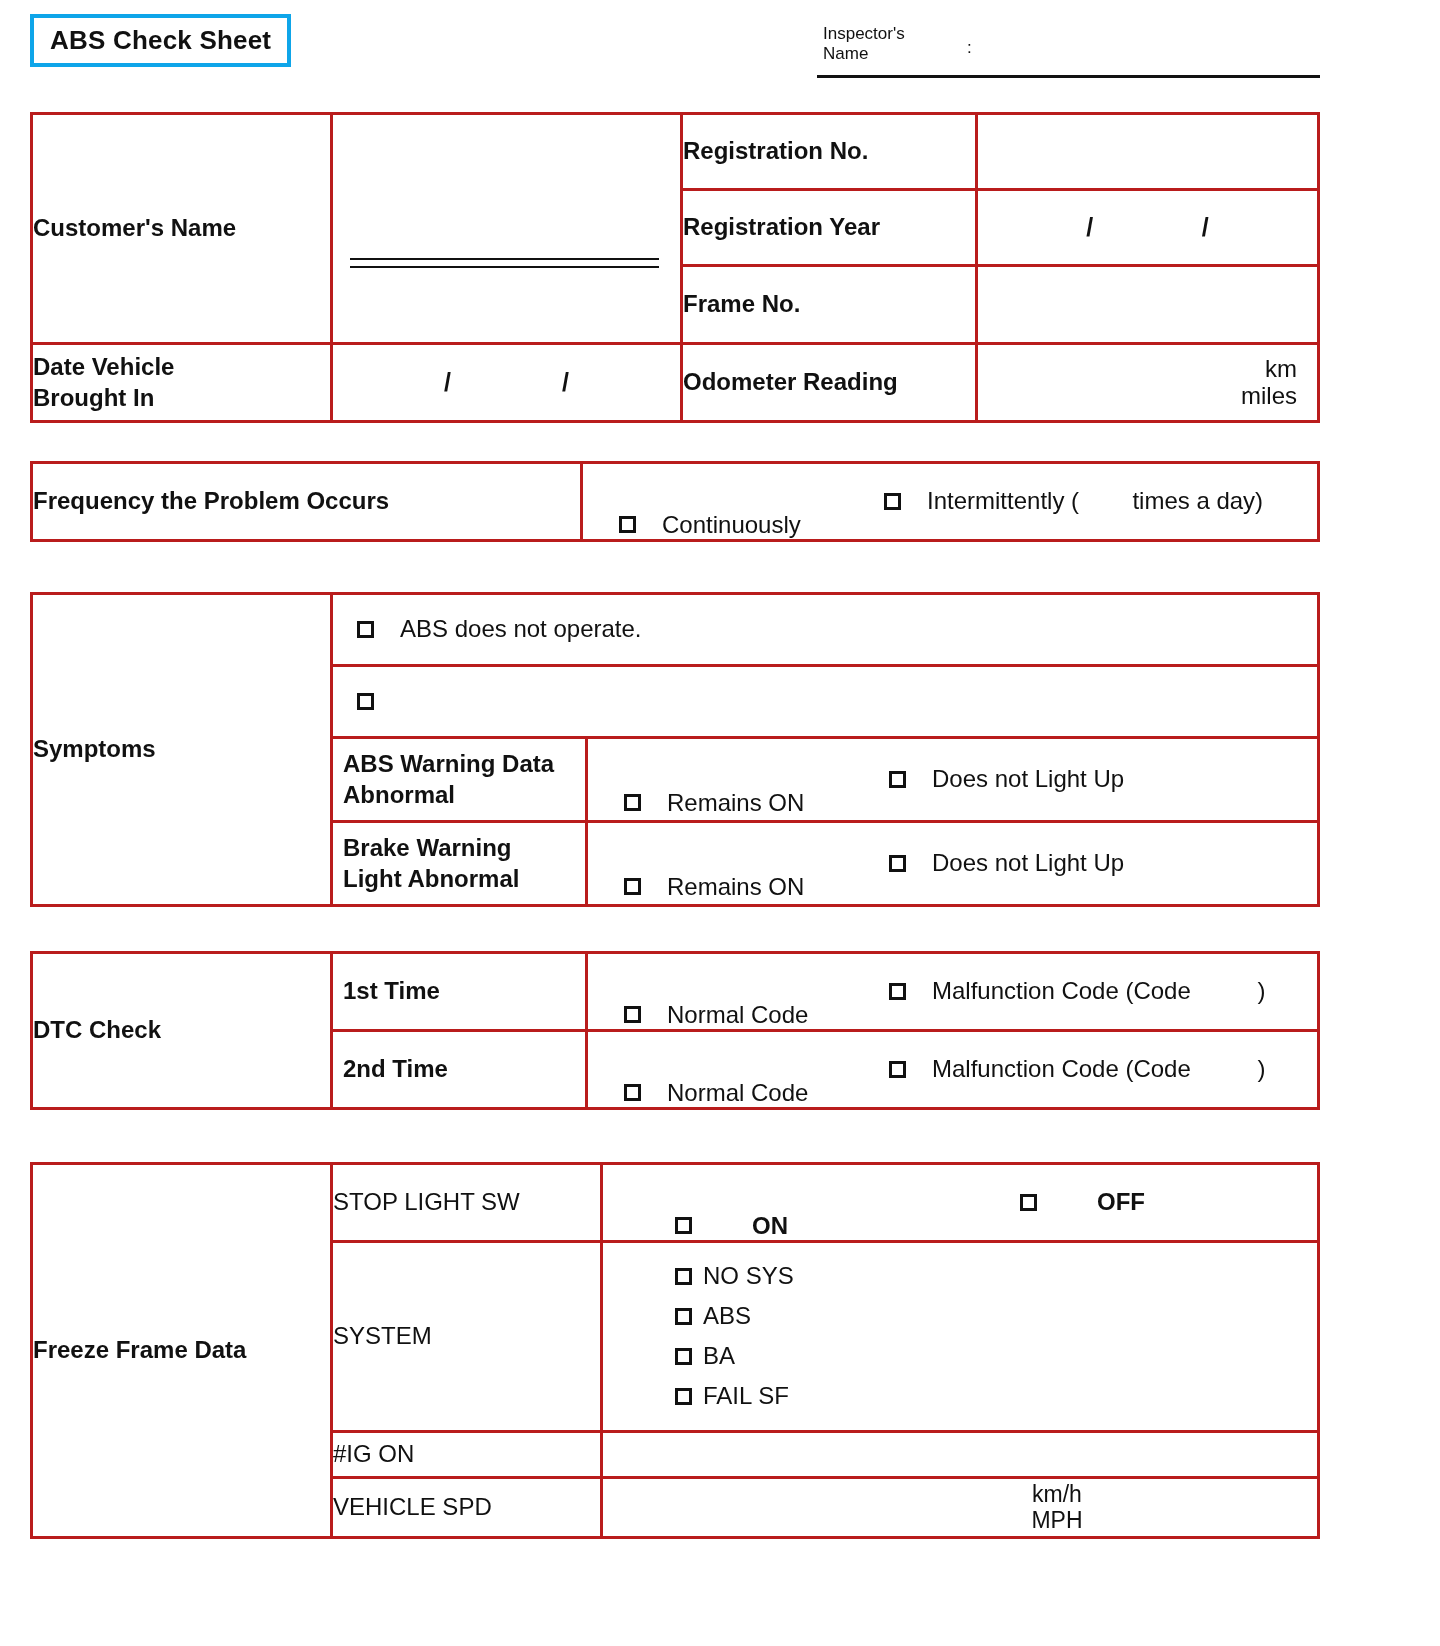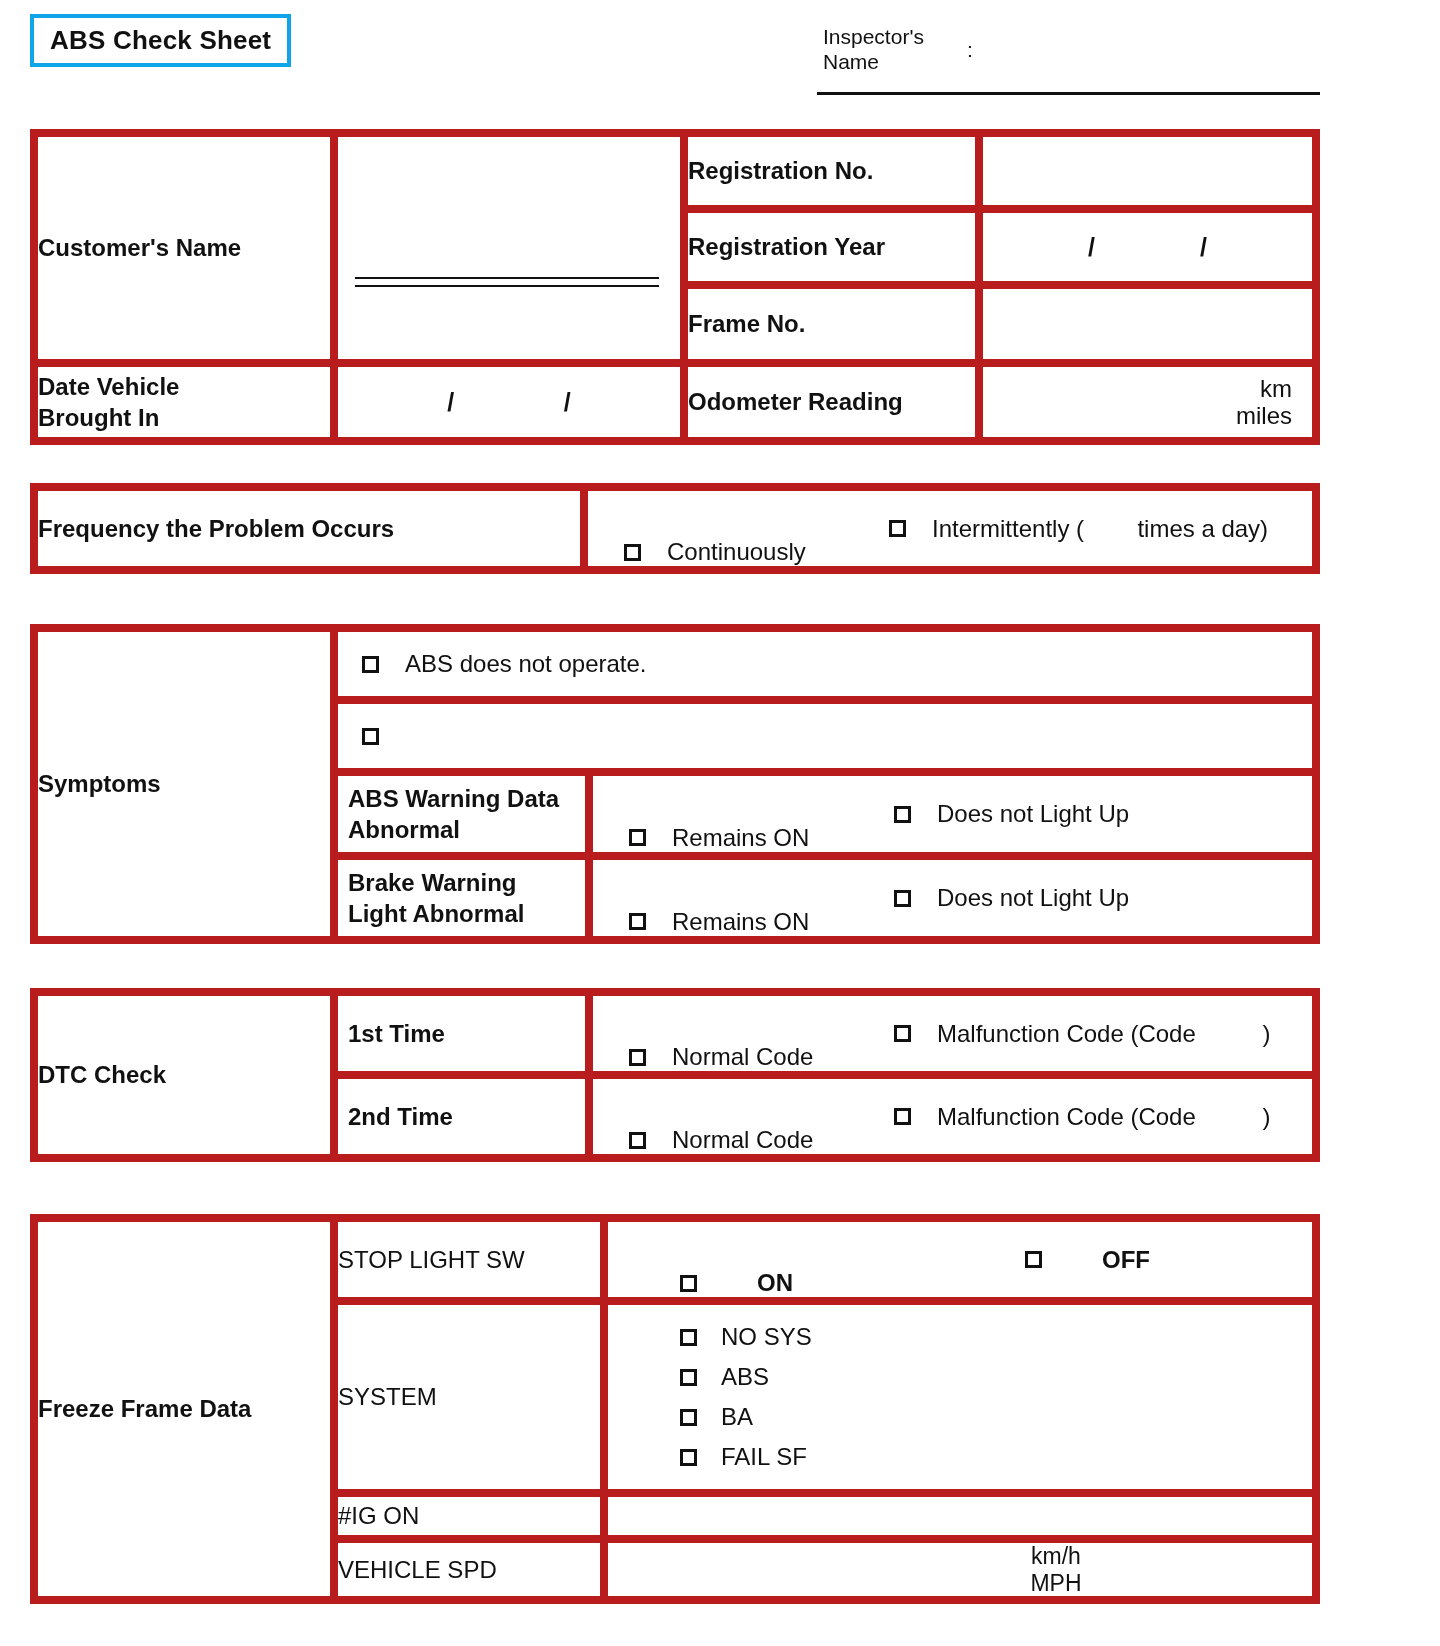"Inspector's" .inspector { font-size: 21px -> 17px; padding: 2px 0 18px 6px -> 2px 0 10px 6px }
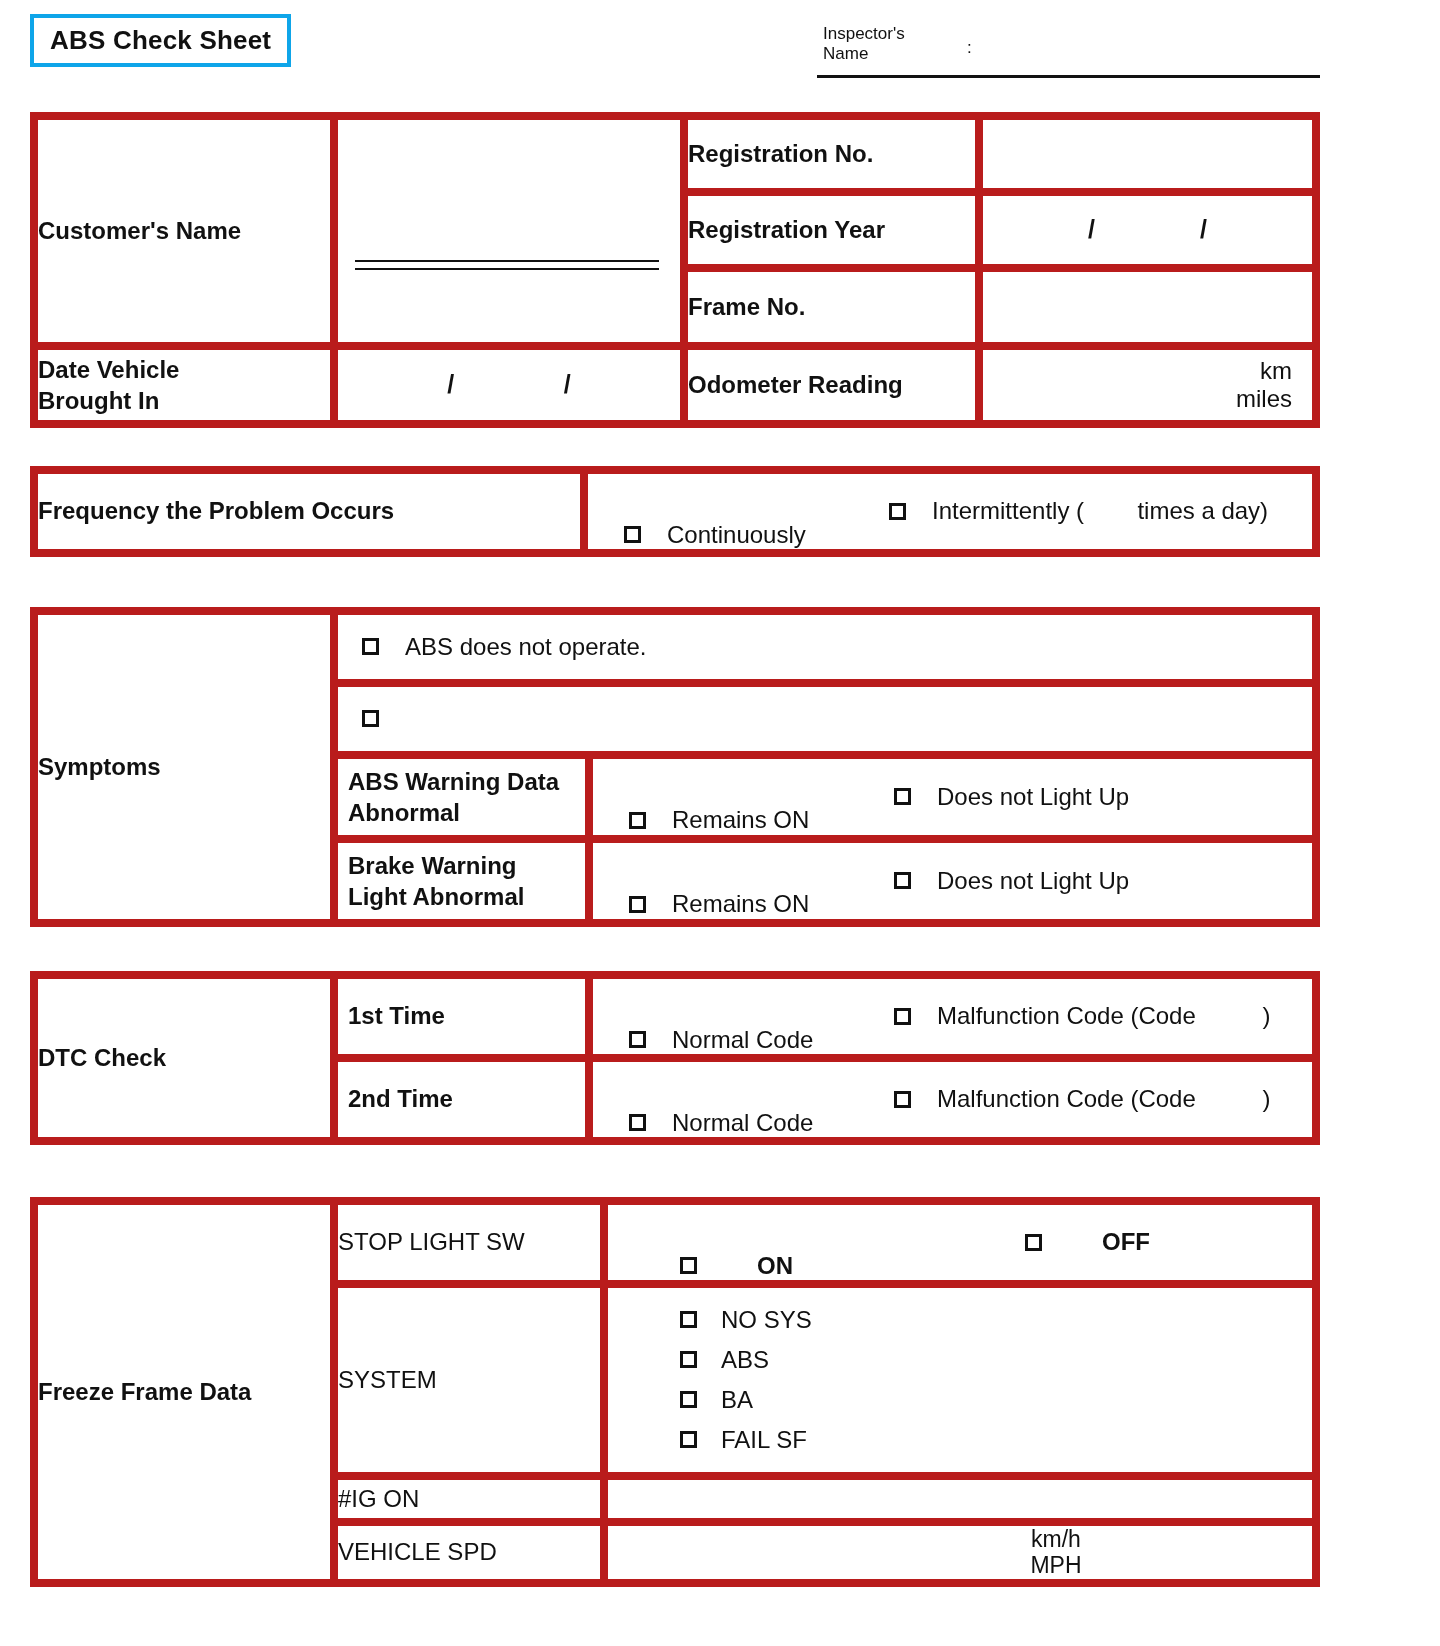"Registration No." .form-table td { border: 8px solid #b91c1c -> 3px solid #b91c1c }
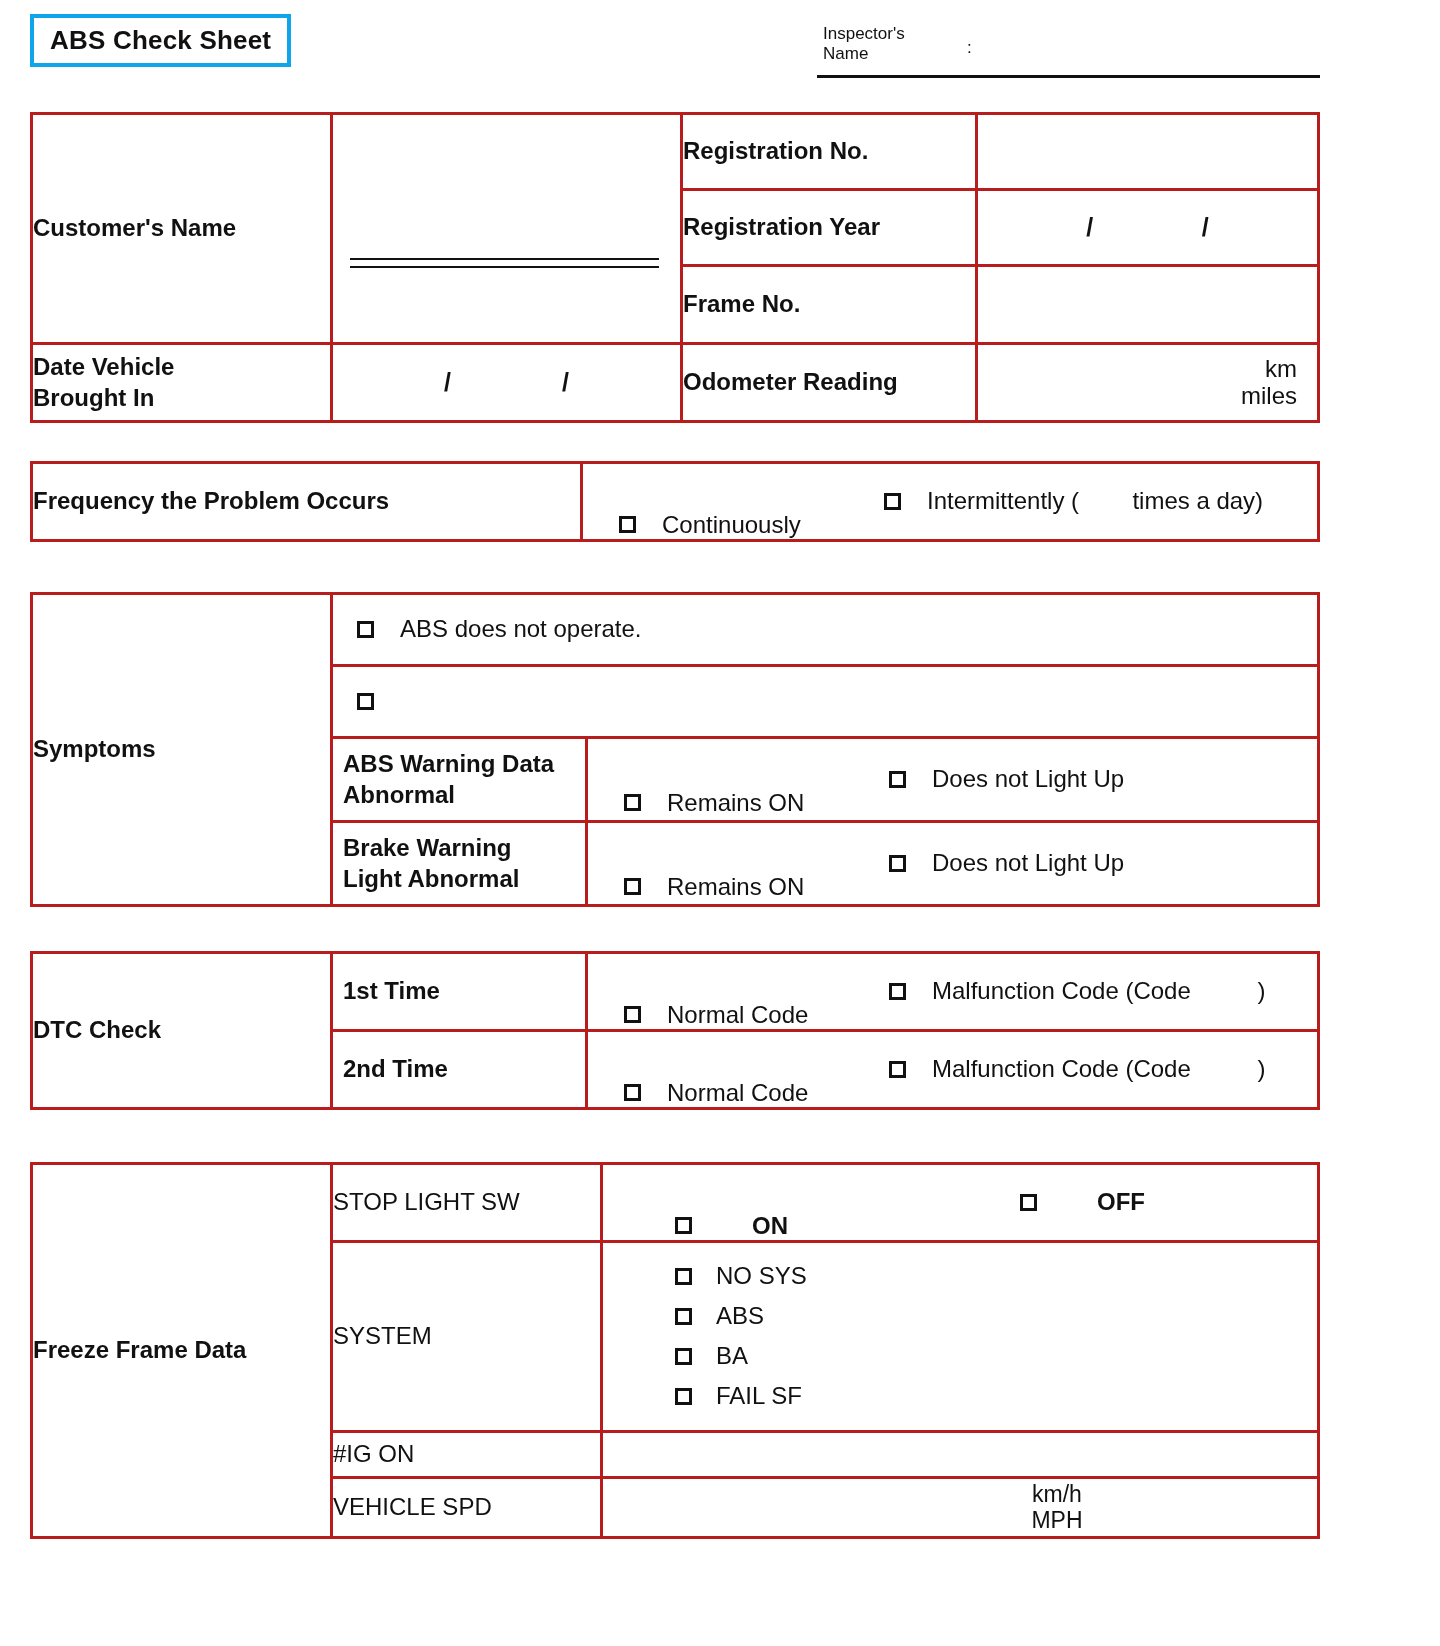"NO SYS" .sys-opt .opt-label { margin-left: 24px -> 11px }
